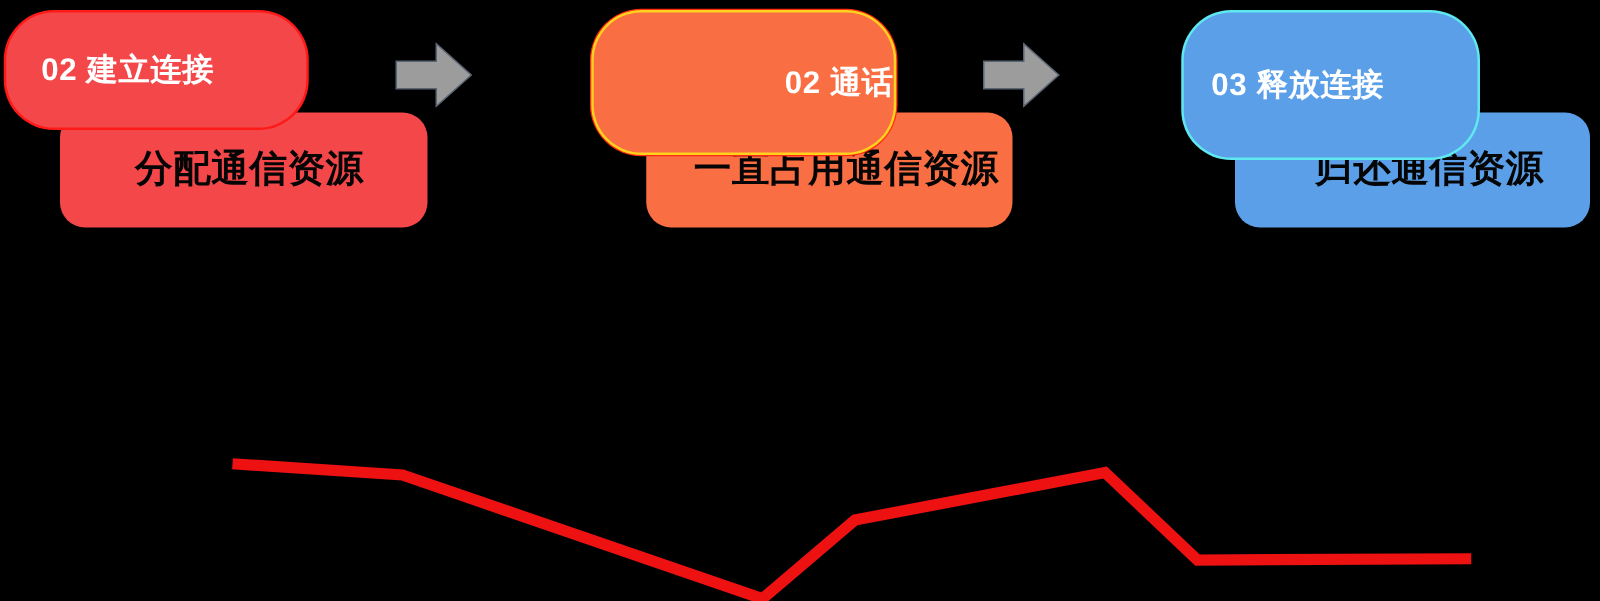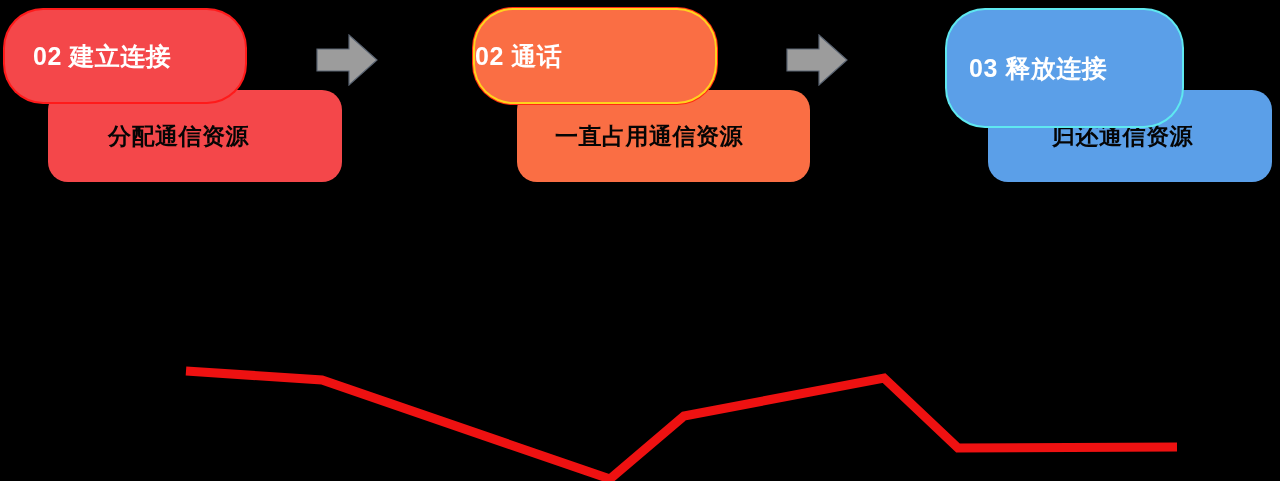"02 通话" div.card-top { height: 92px -> 112px; justify-content: none -> flex-end }
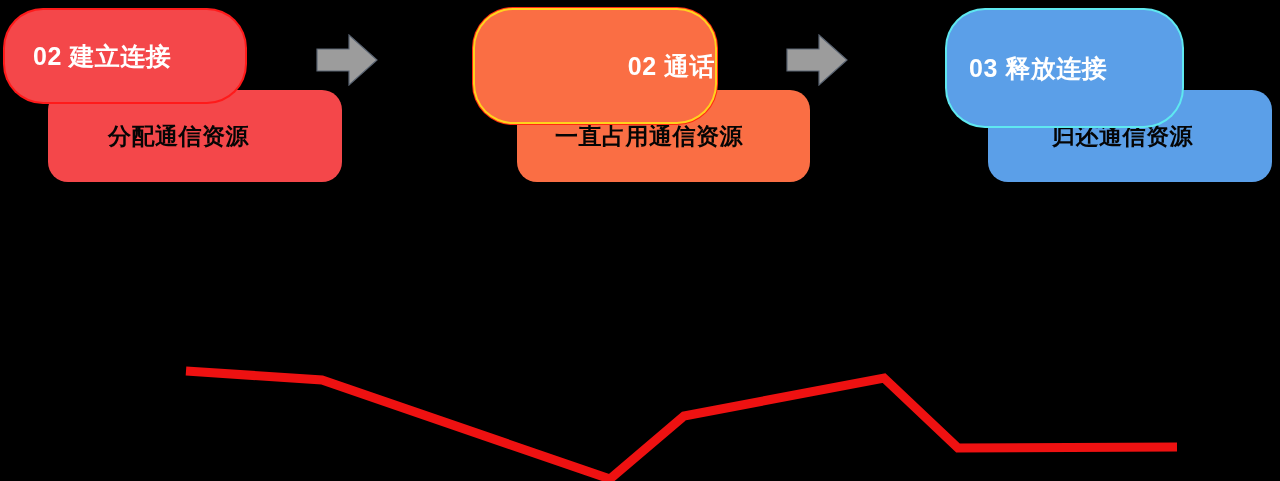"分配通信资源" .card-bottom-label { font-size: 23px -> 30px }
